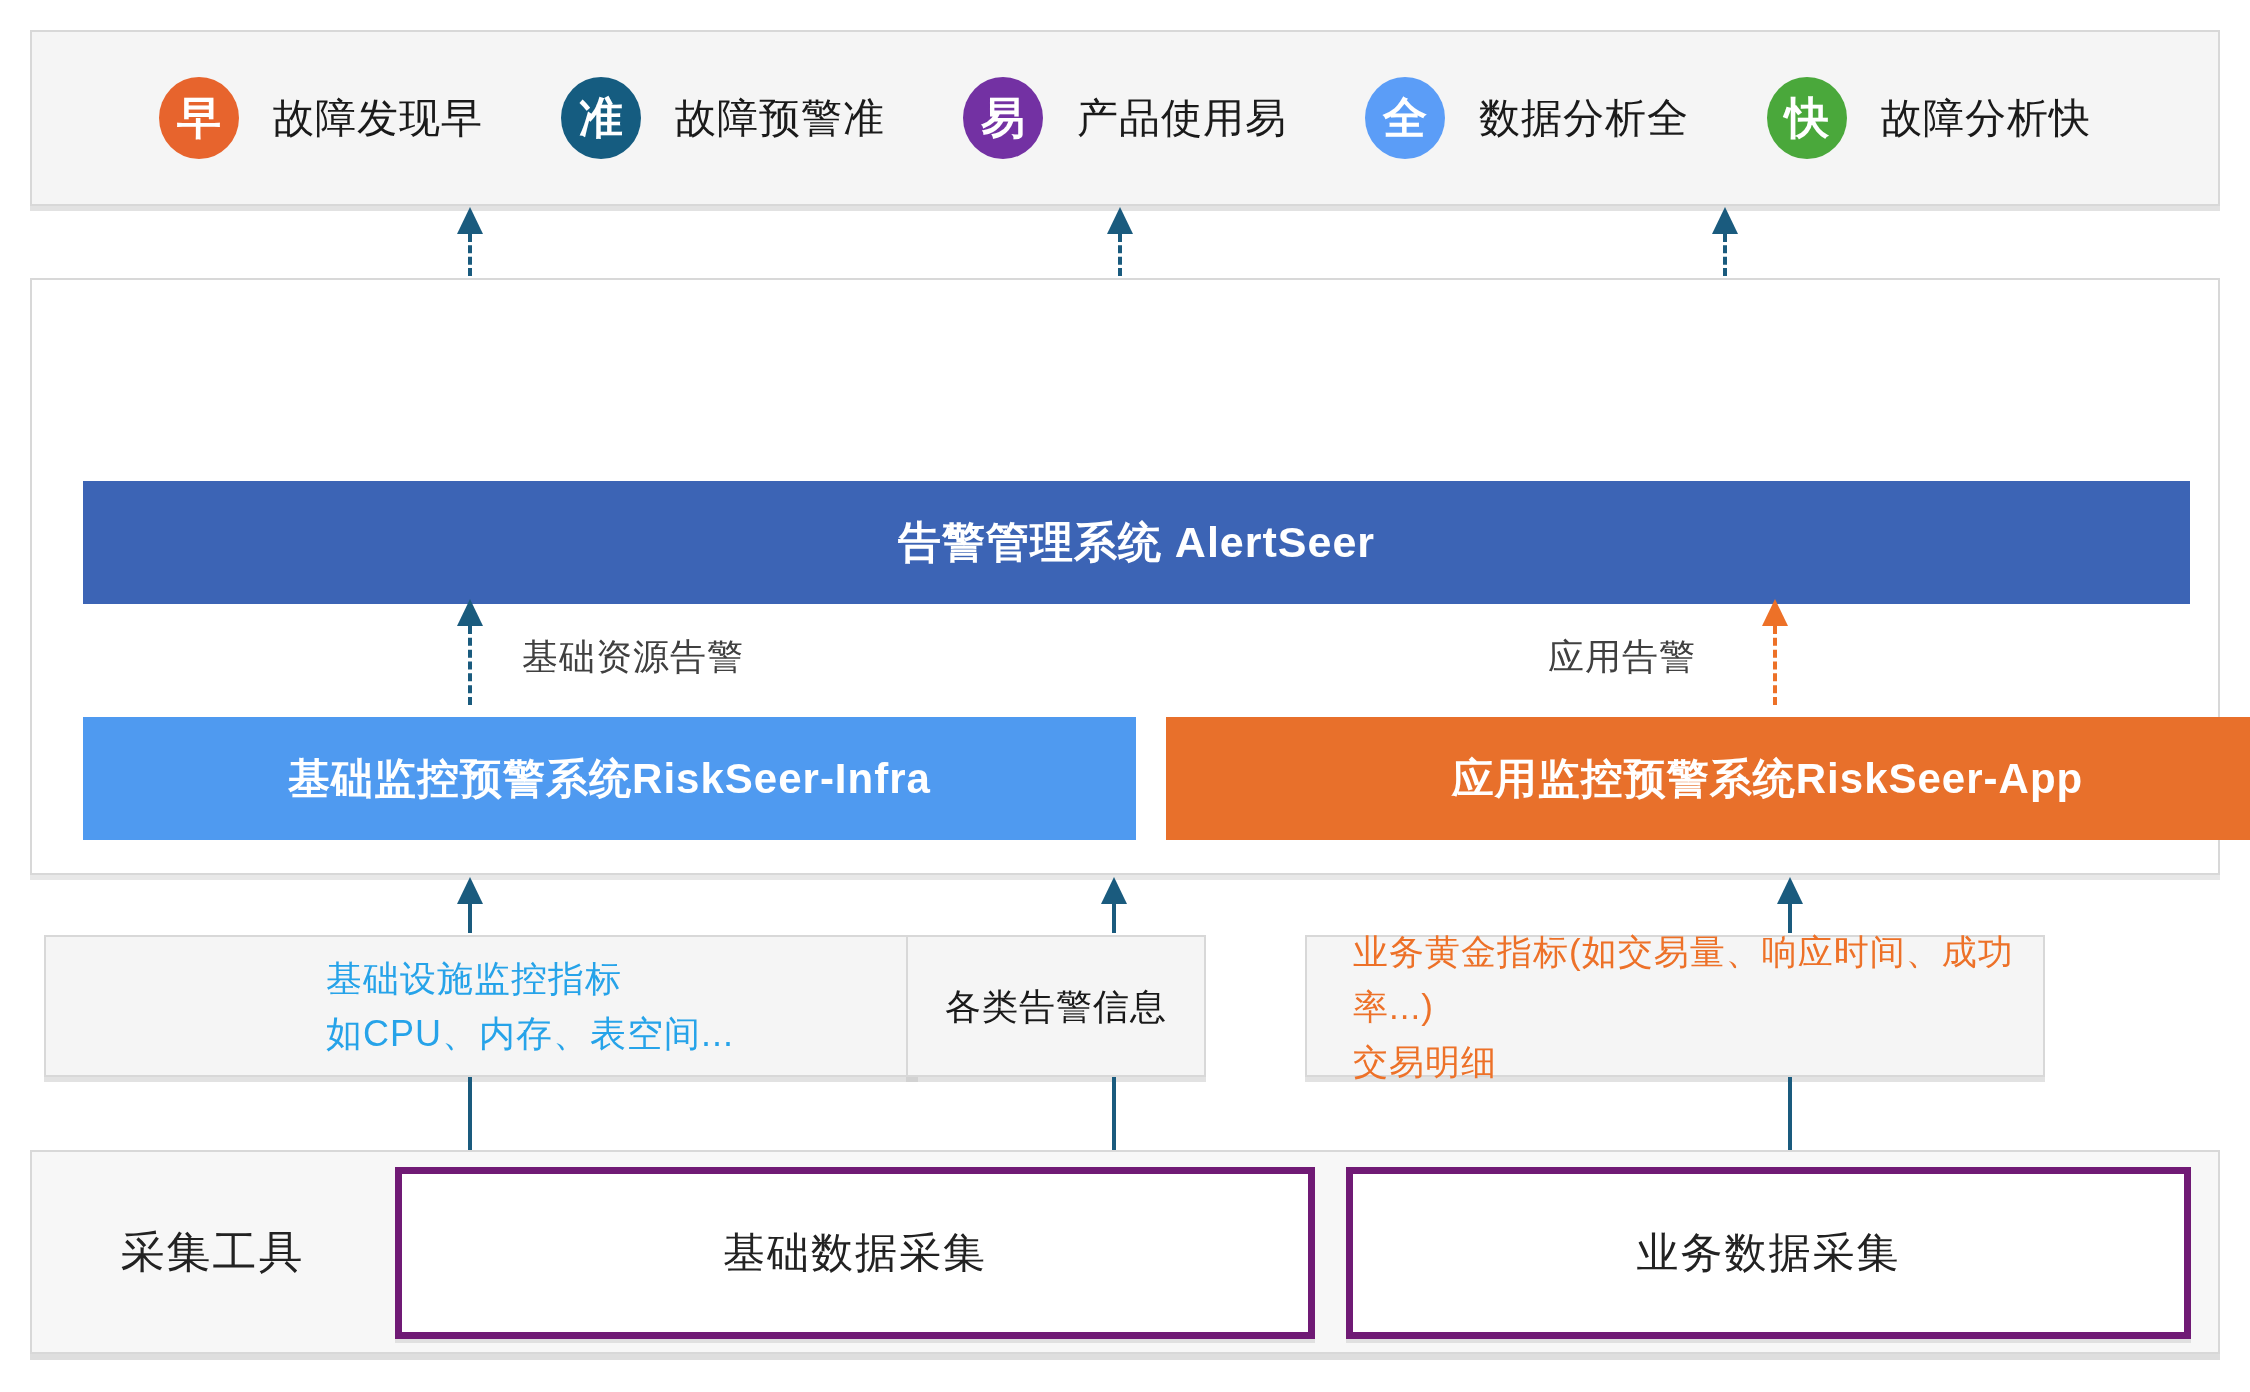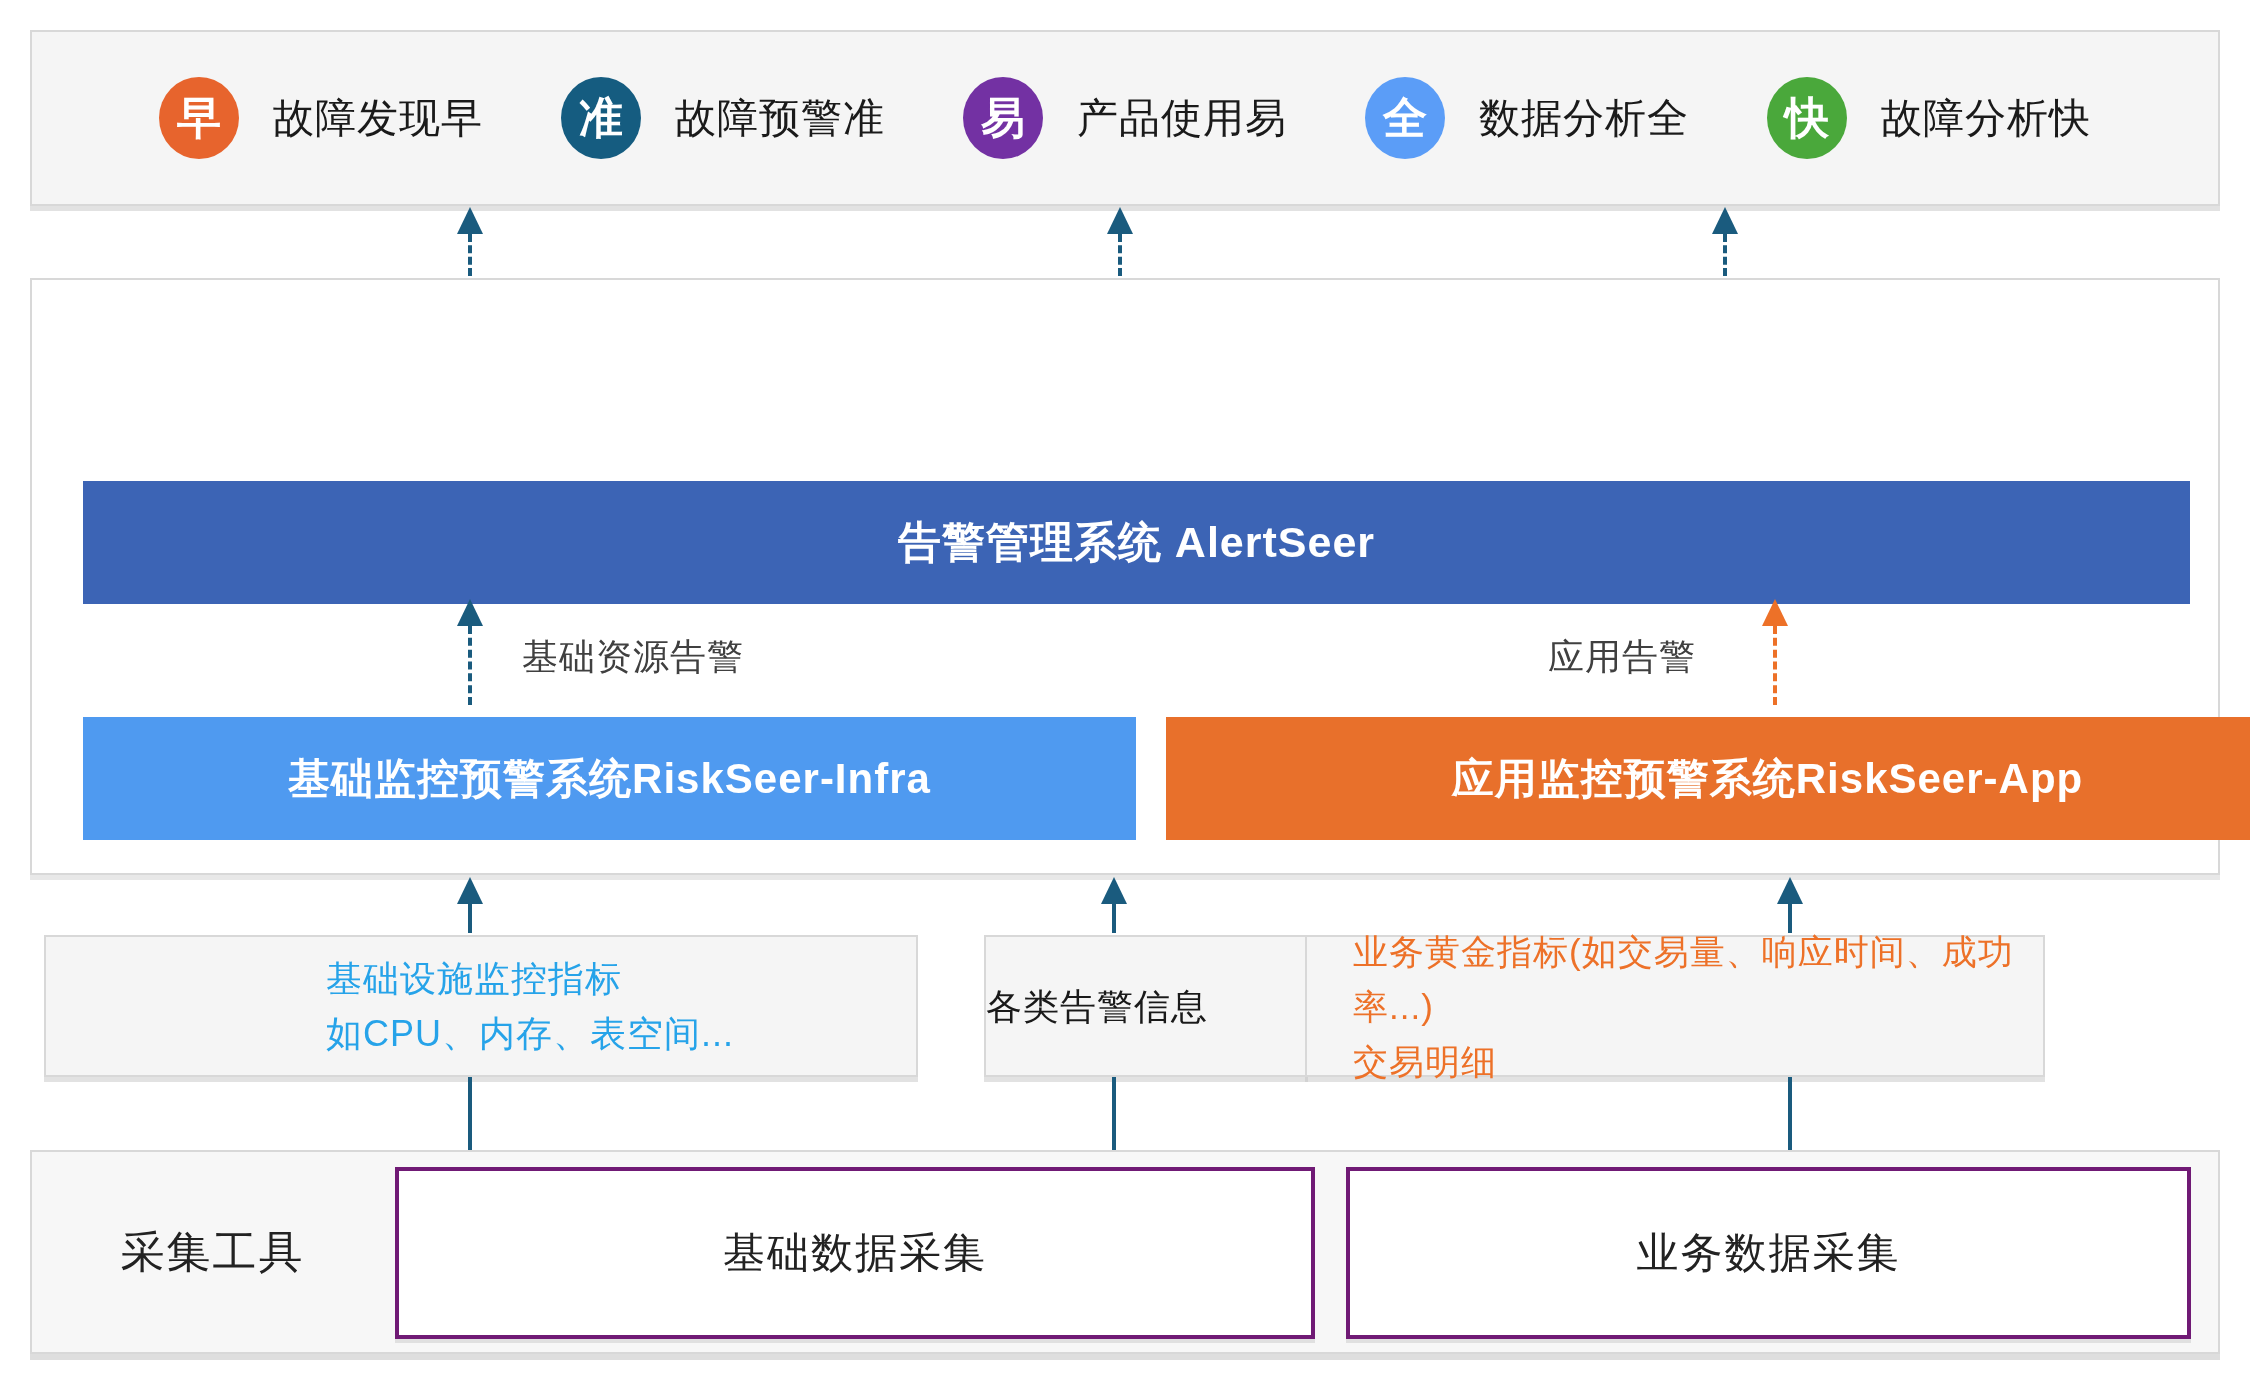"各类告警信息" .src-2 { align-items: none -> center; left: 984px -> 906px; width: 324px -> 300px }
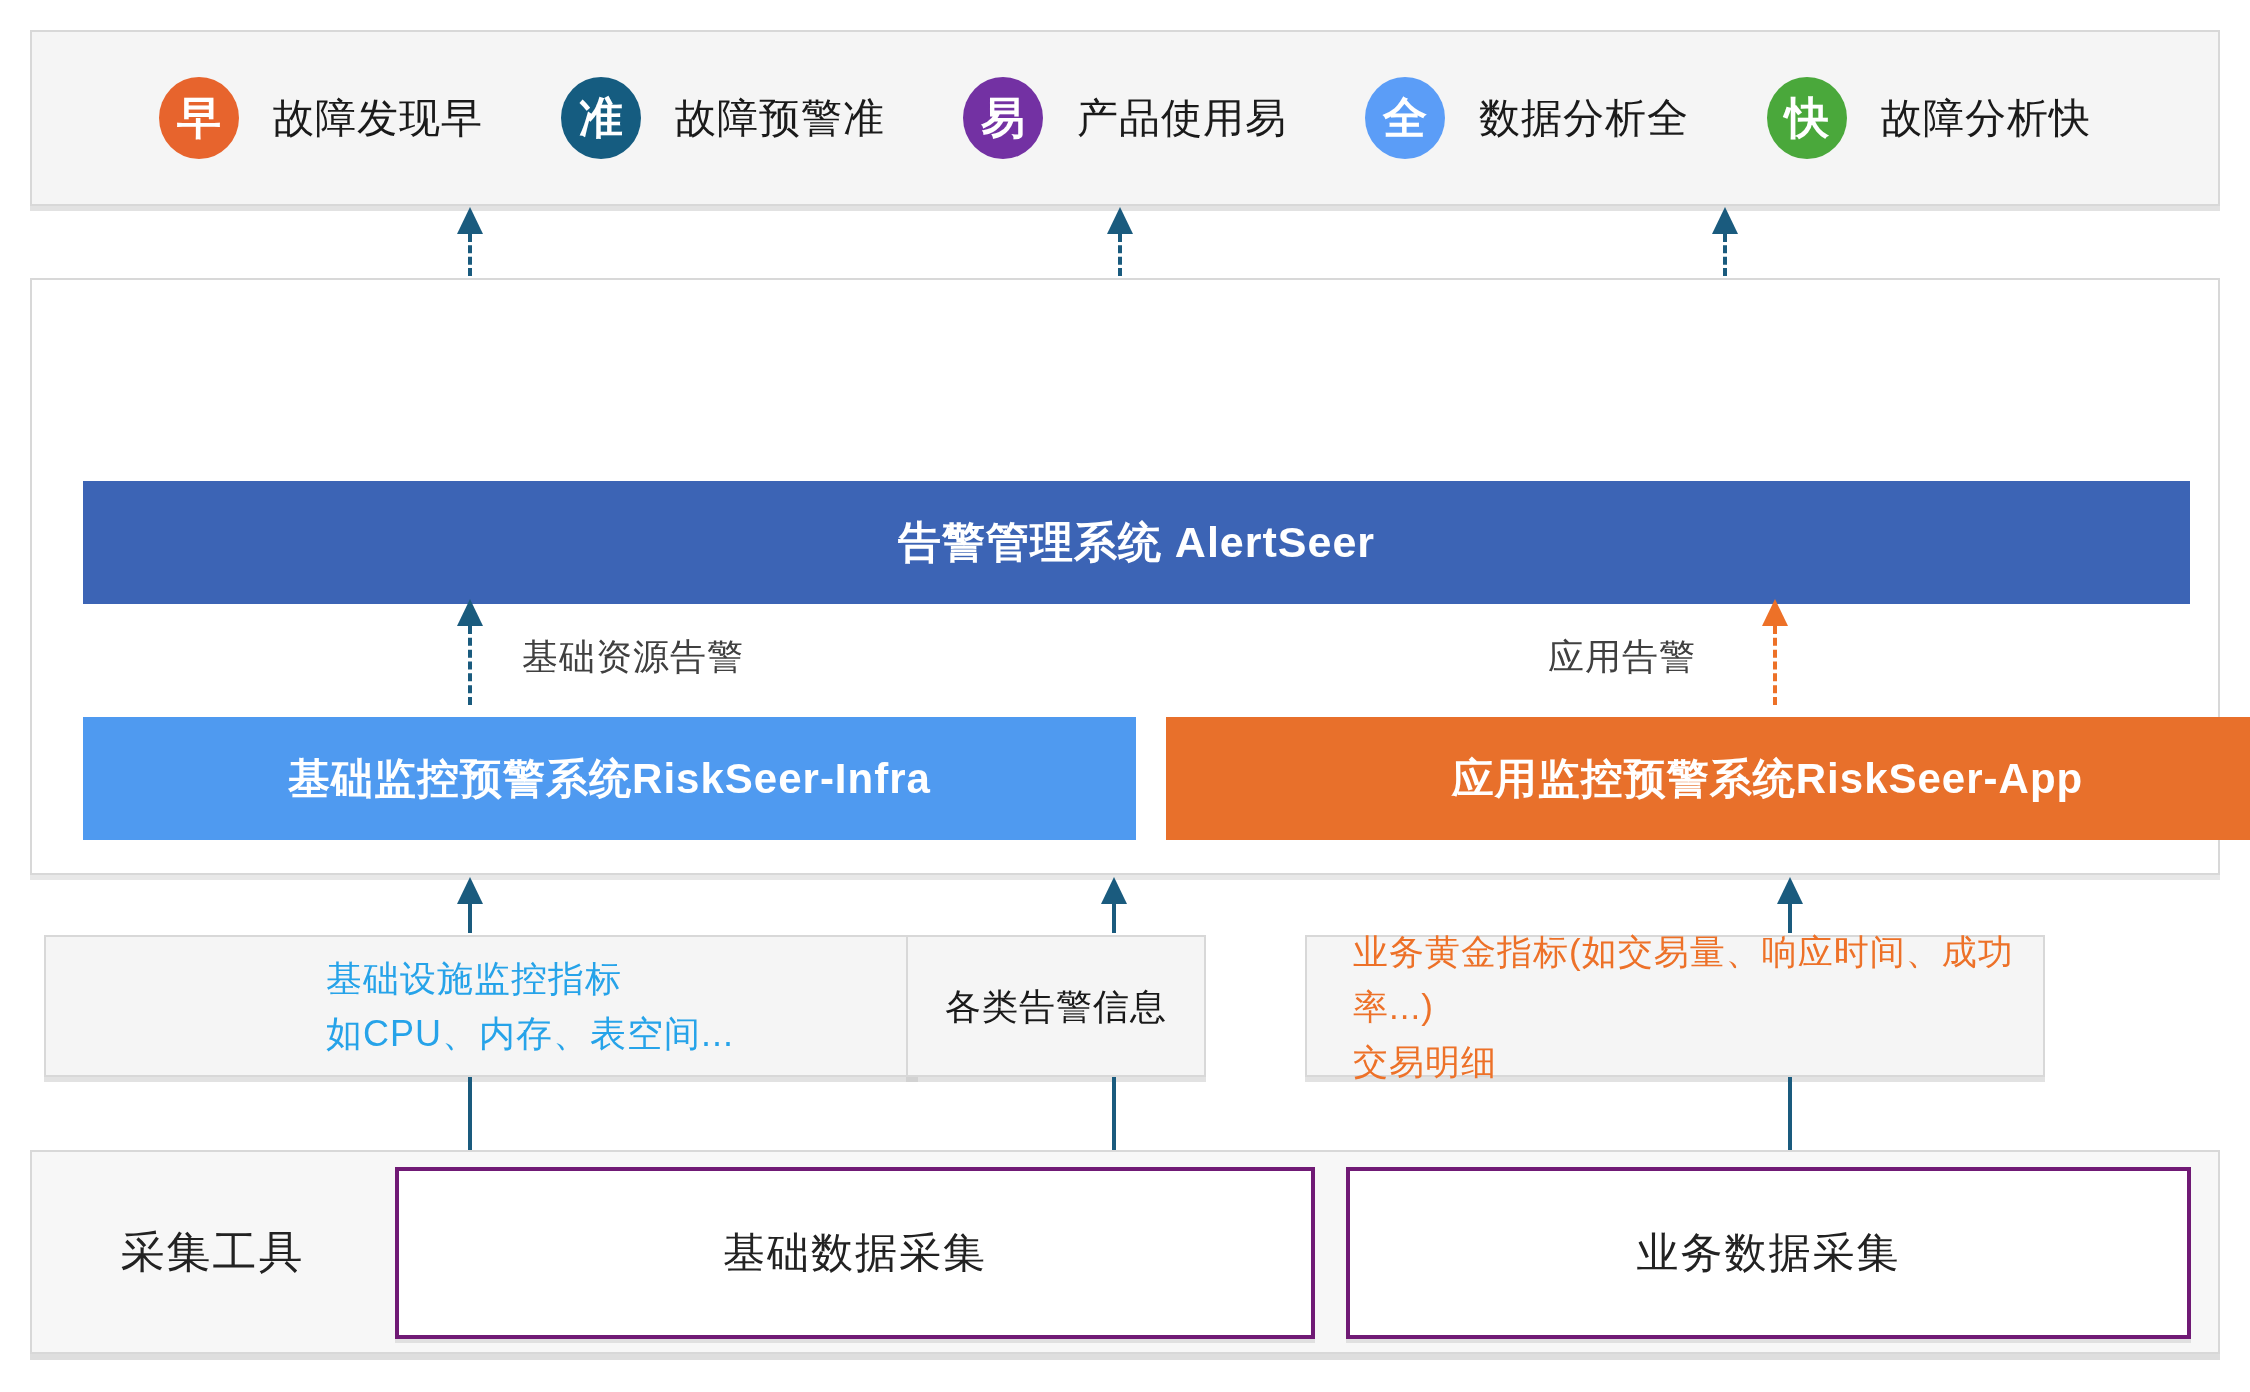"基础数据采集" .white-box { border: 4px solid #701a75 -> 7px solid #701a75 }
